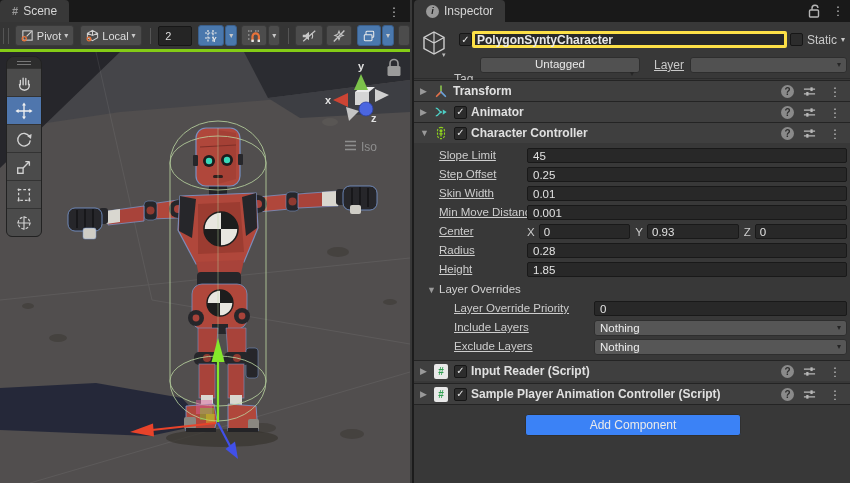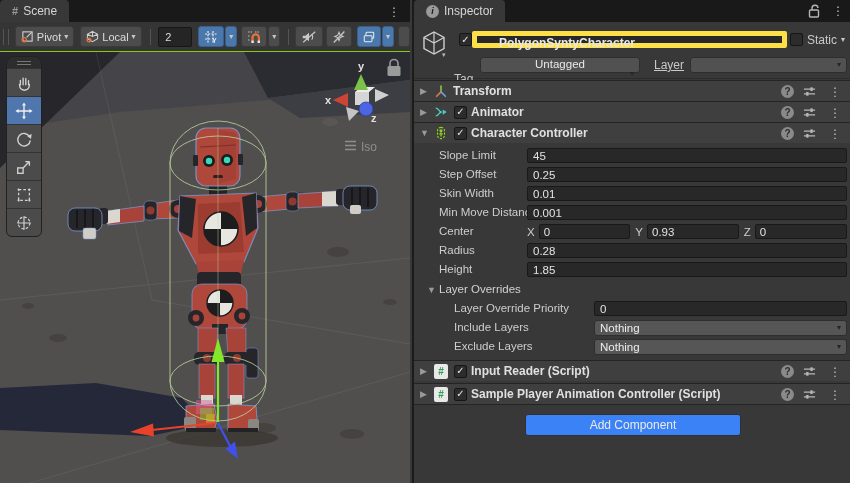"Pivot" .sv-toolbar { border-bottom: 1px solid #84cc16 -> 3px solid #84cc16 }
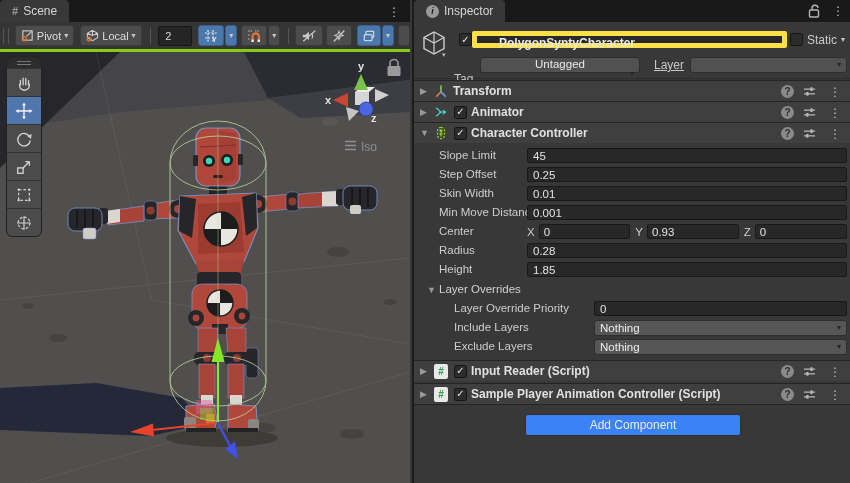"PolygonSyntyCharacter" .name-field { align-items: none -> center; border: 5px solid #fde047 -> 3px solid #fde047; padding-left: 22px -> 2px }
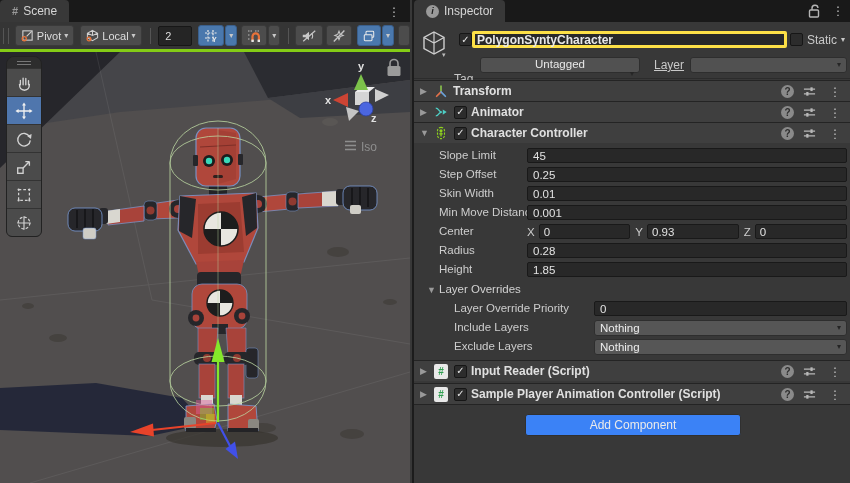"Slope Limit" .plabel { text-decoration: none -> underline }
